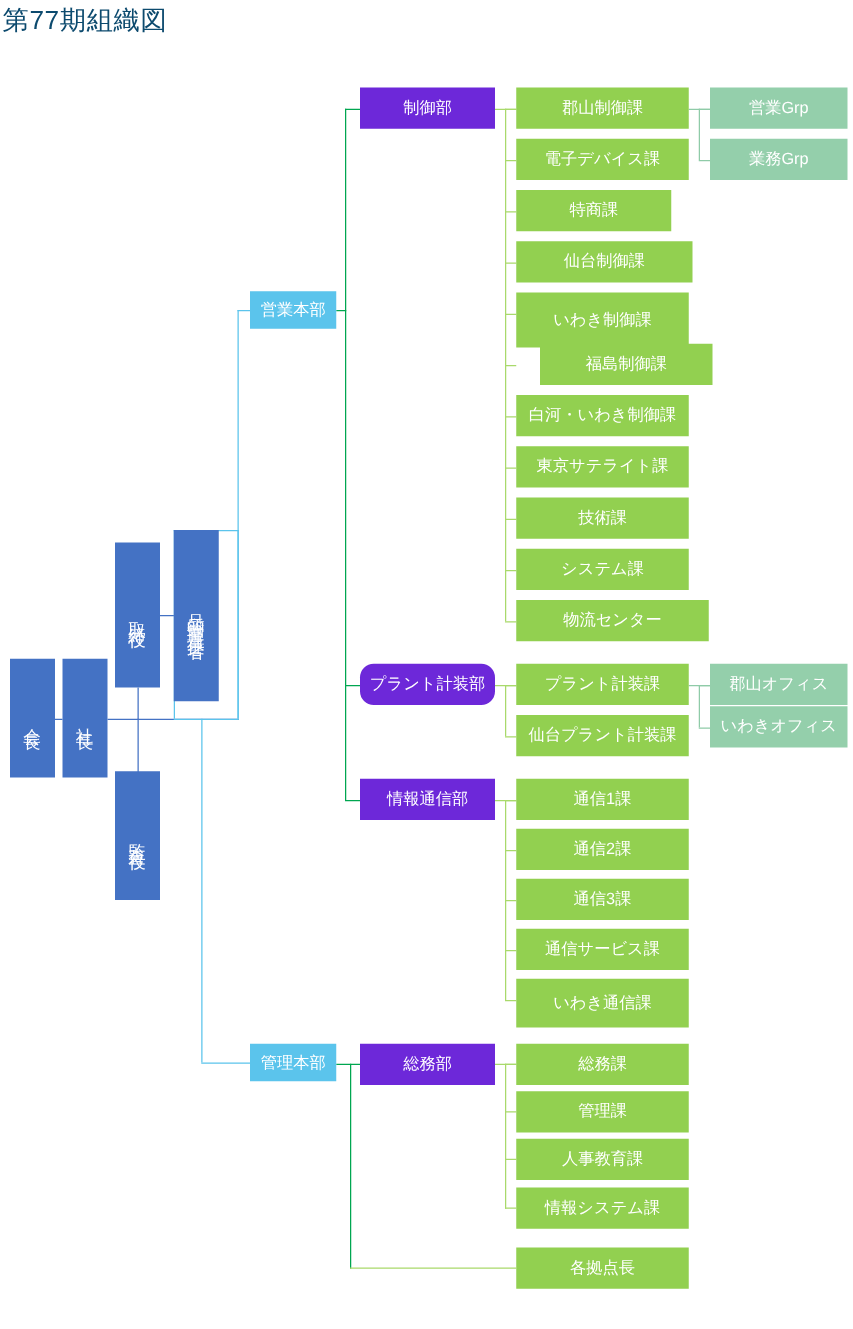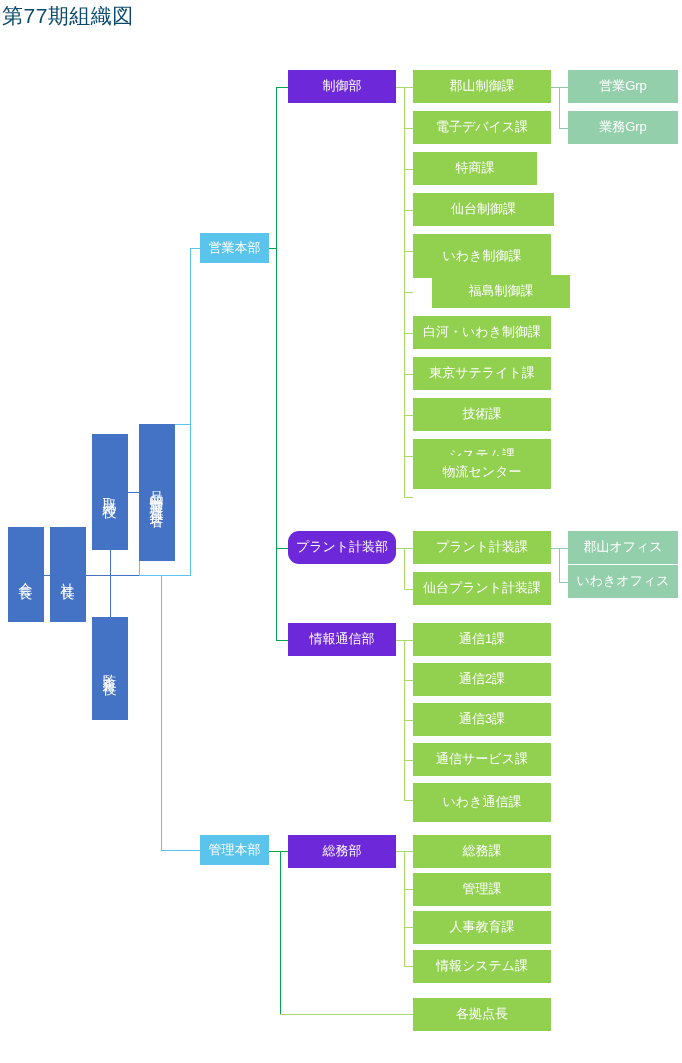"物流センター" div.node { top: 456px -> 480px; width: 138px -> 154px }
